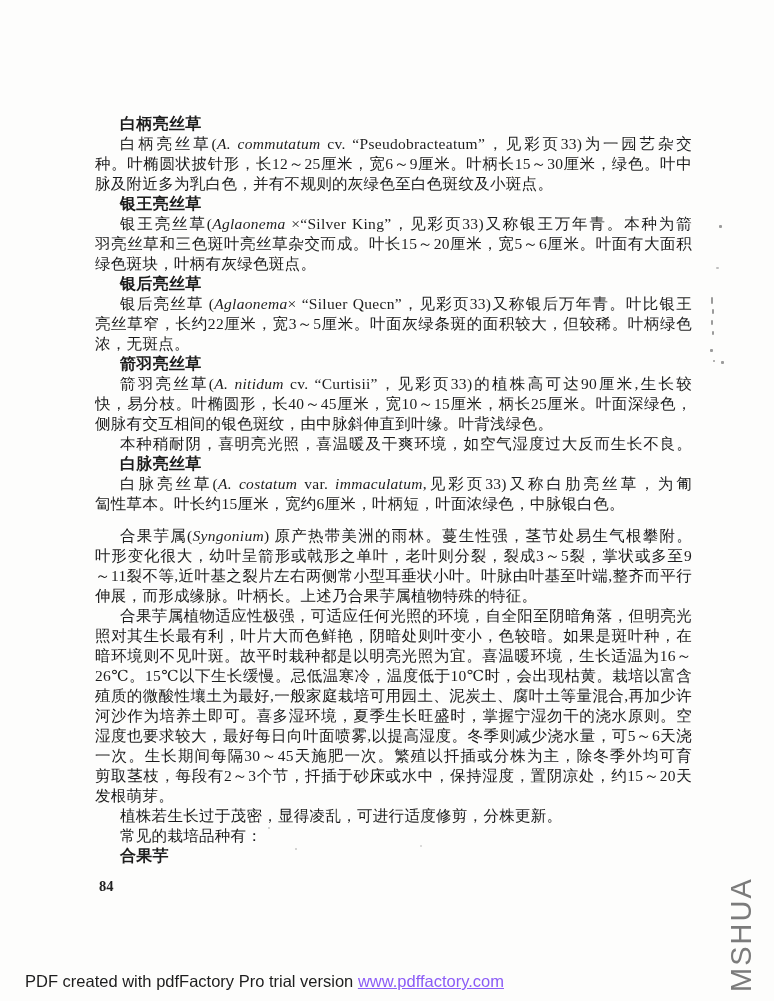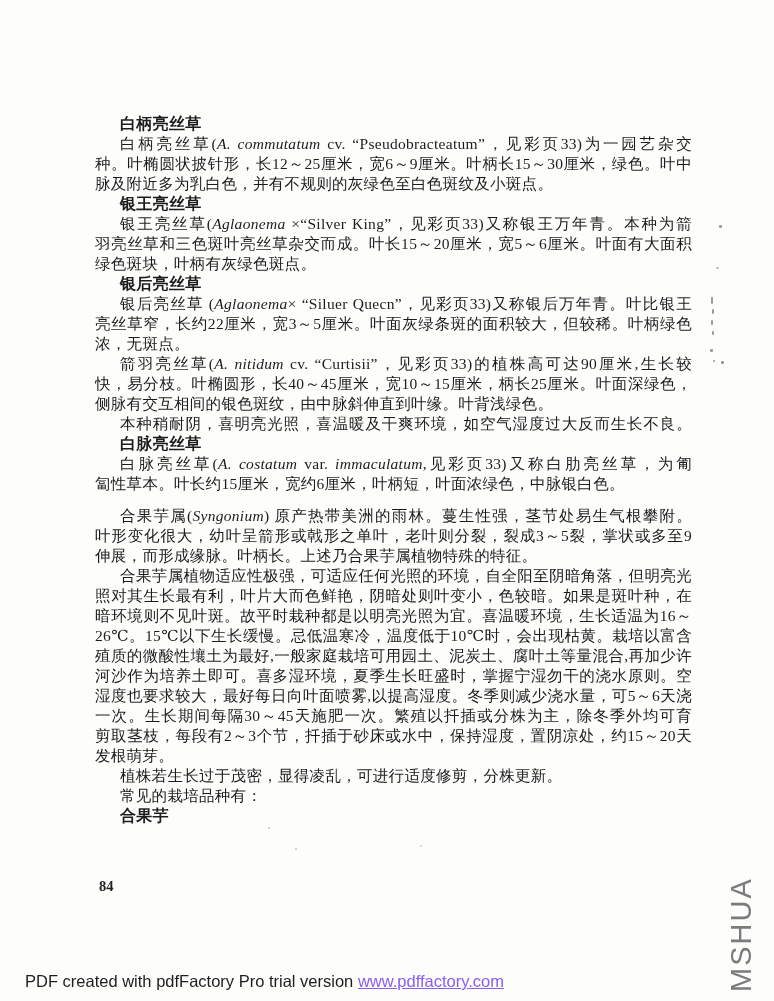"箭羽亮丝草" div.ln { html: none -> <div><span>箭羽亮丝草</span></div> }
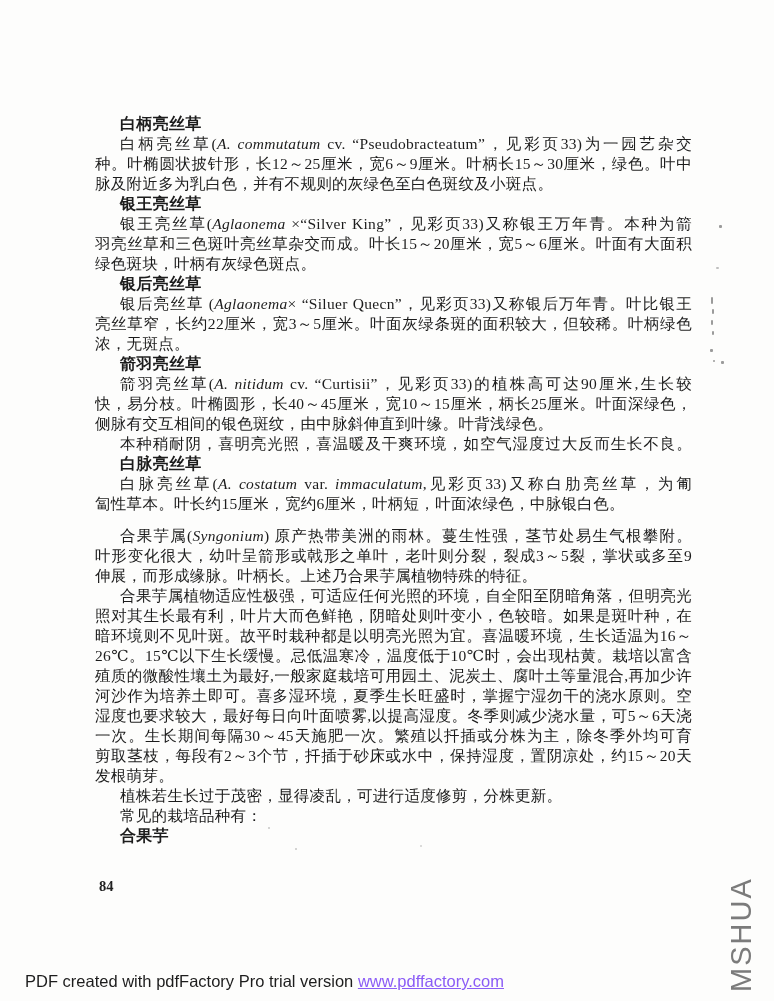"～11裂不等,近叶基之裂片左右两侧常小型耳垂状小叶。叶脉由叶基至叶端,整齐而平行" div.ln { html: none -> <div><span>～11裂不等,近叶基之裂片左右两侧常小型耳垂状小叶。叶脉由叶基至叶端,整齐而平行</span></div> }
